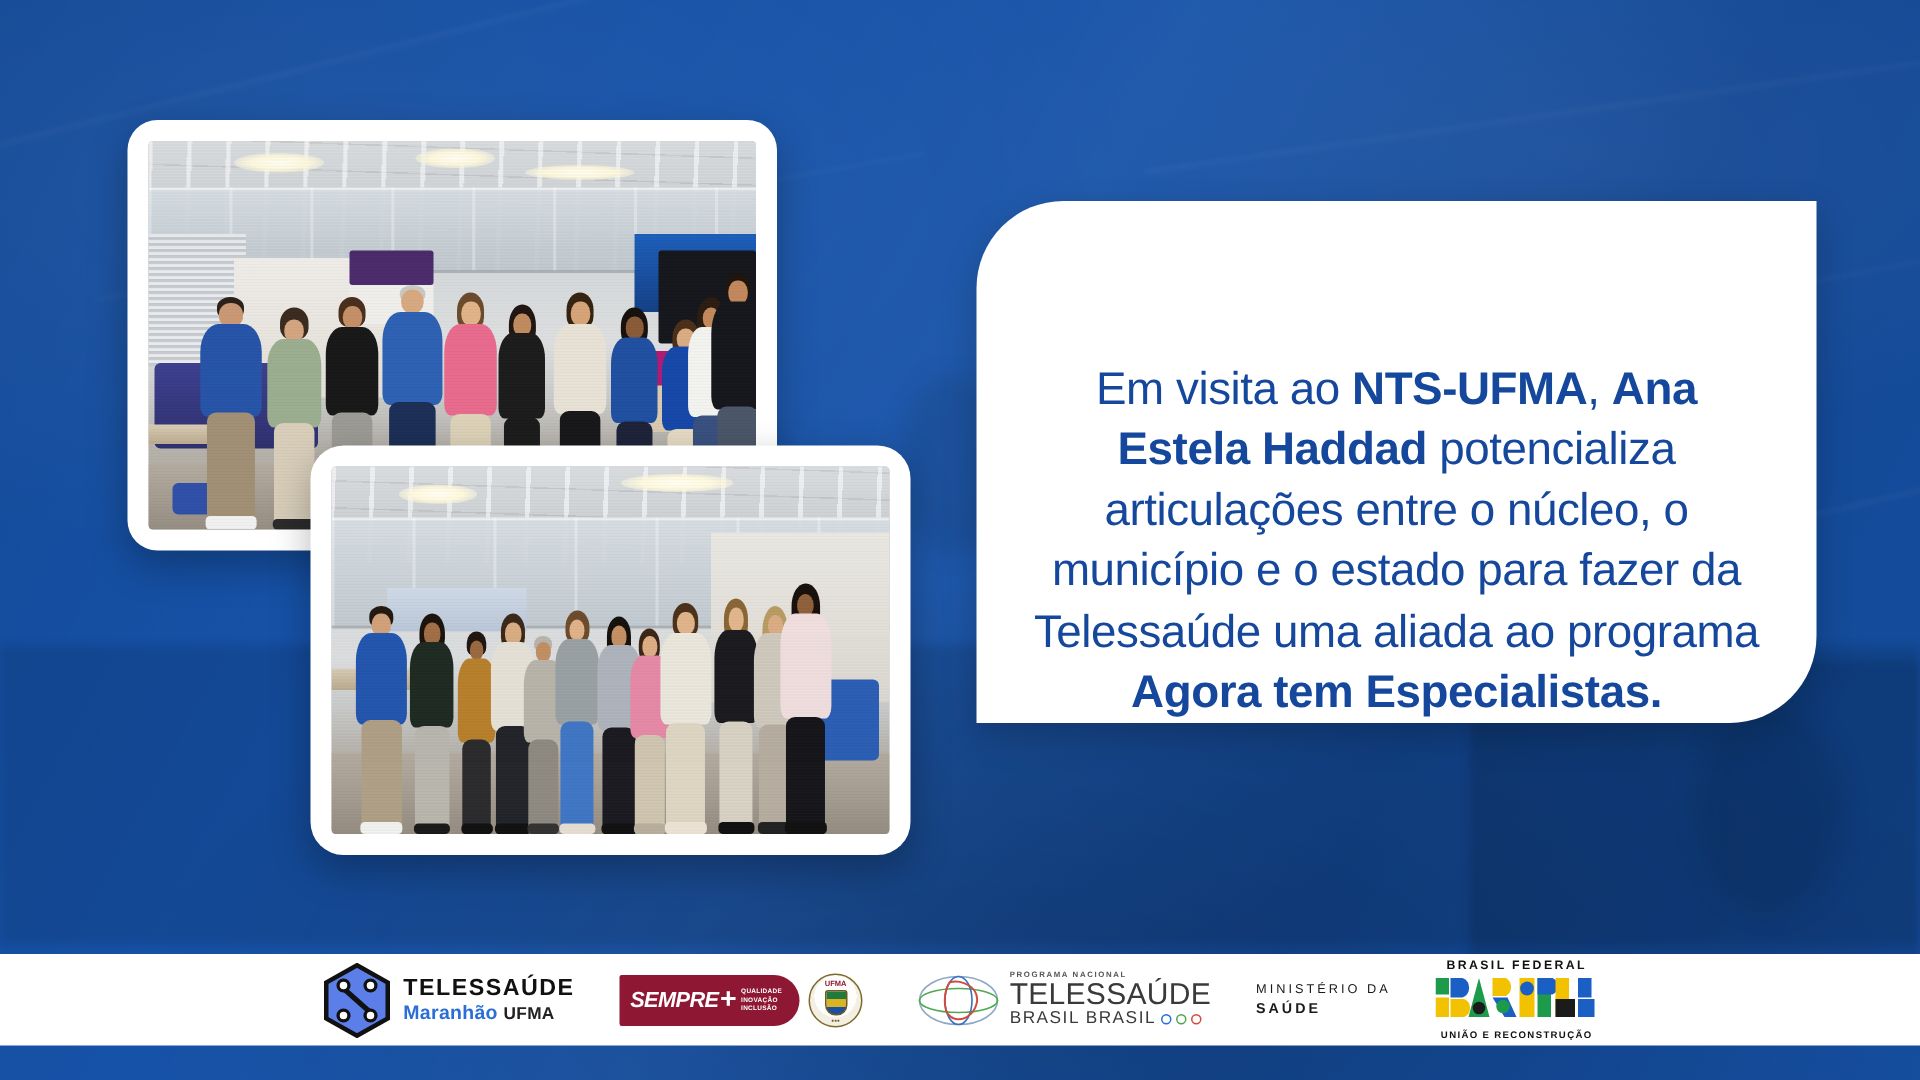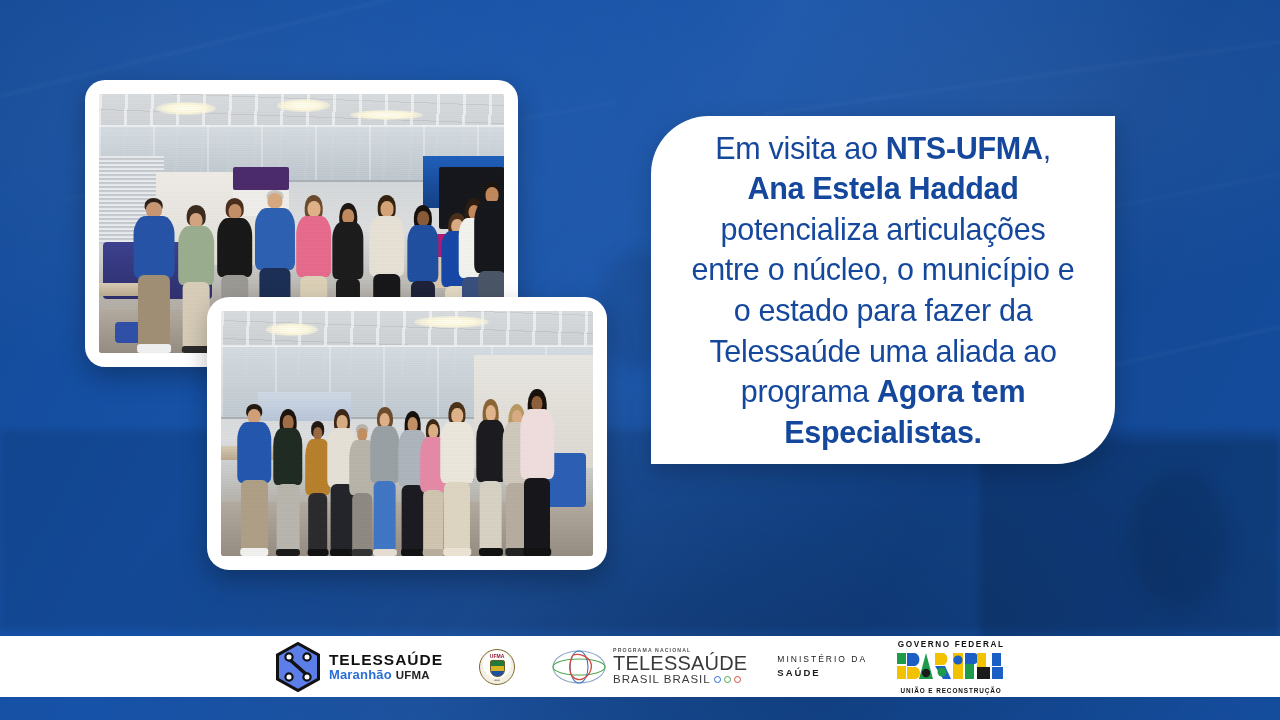"Em visita ao NTS-UFMA, Ana" div.text-card { align-items: none -> flex-end; top: 116px -> 134px; width: 464px -> 560px }
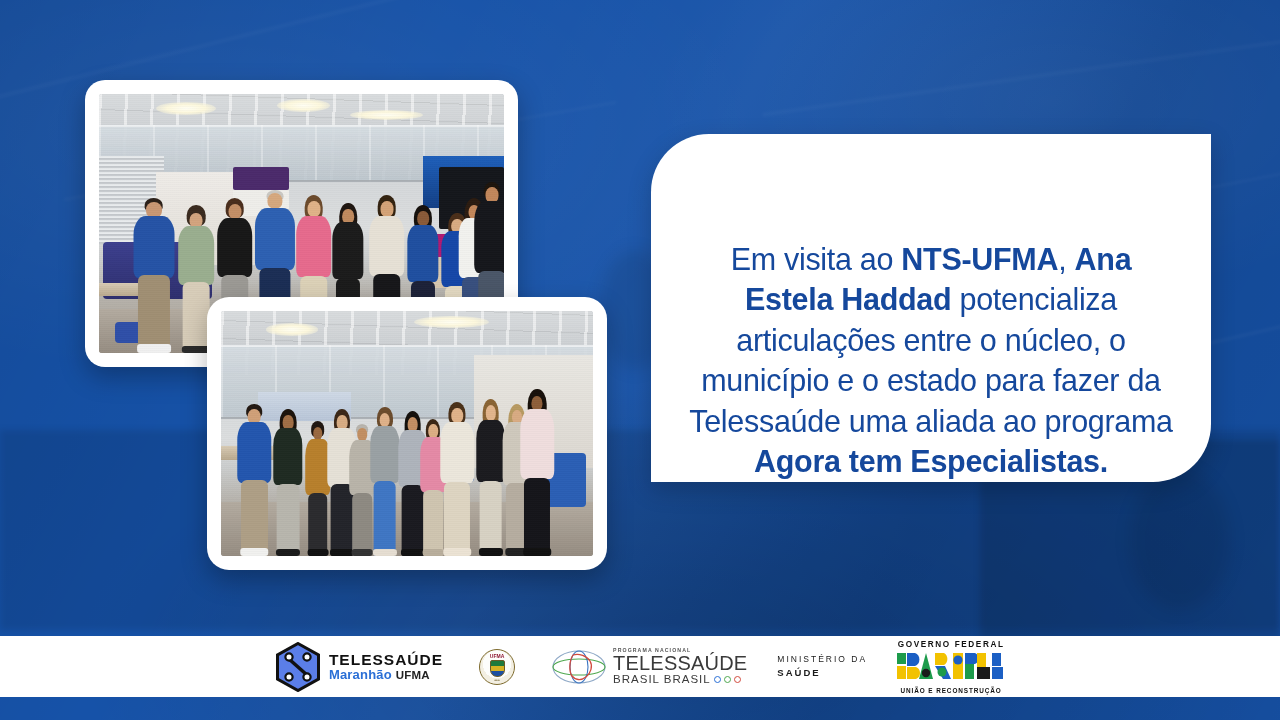"GOVERNO FEDERAL" div.gov-top { text: GOVERNO -> BRASIL }
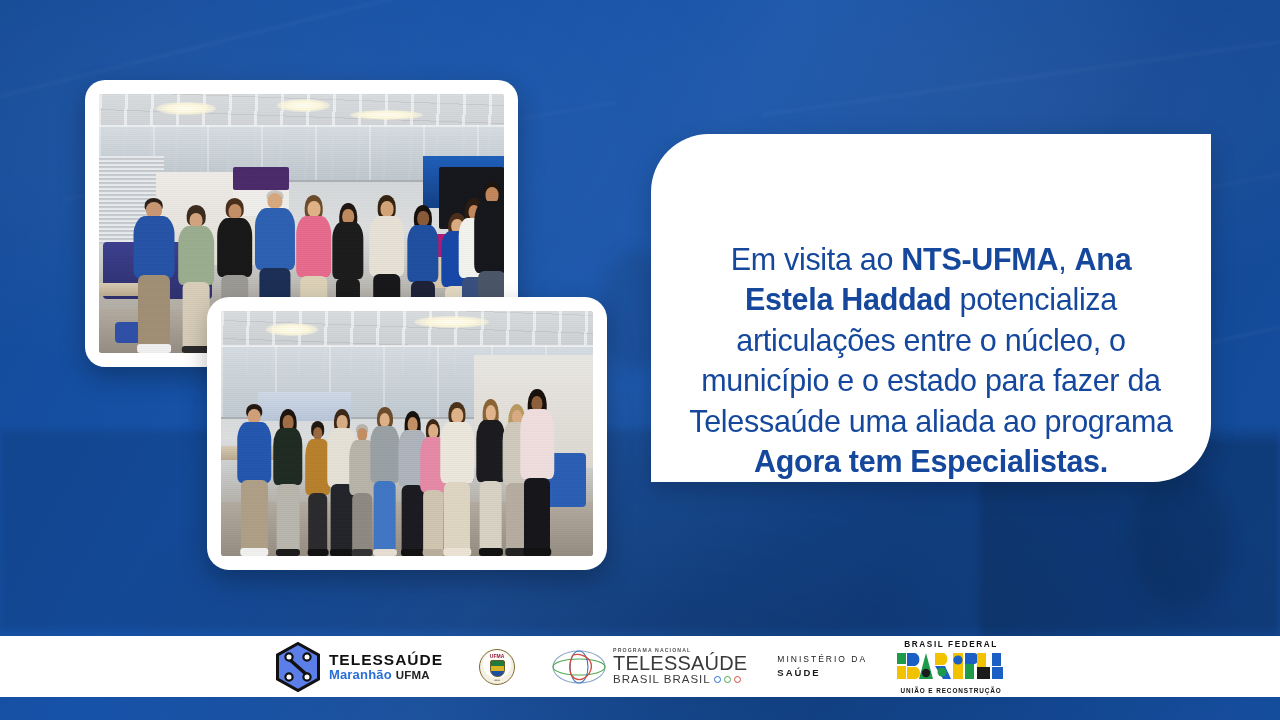"SEMPRE" div.sempre-pill { html: none -> <div> <span>SEMPRE</span> <span>+</span> <span> <span>QUALIDADE</span><br> <span>INOVAÇÃO</span><br> <span>INCLUSÃO</span> </span> </div> }
